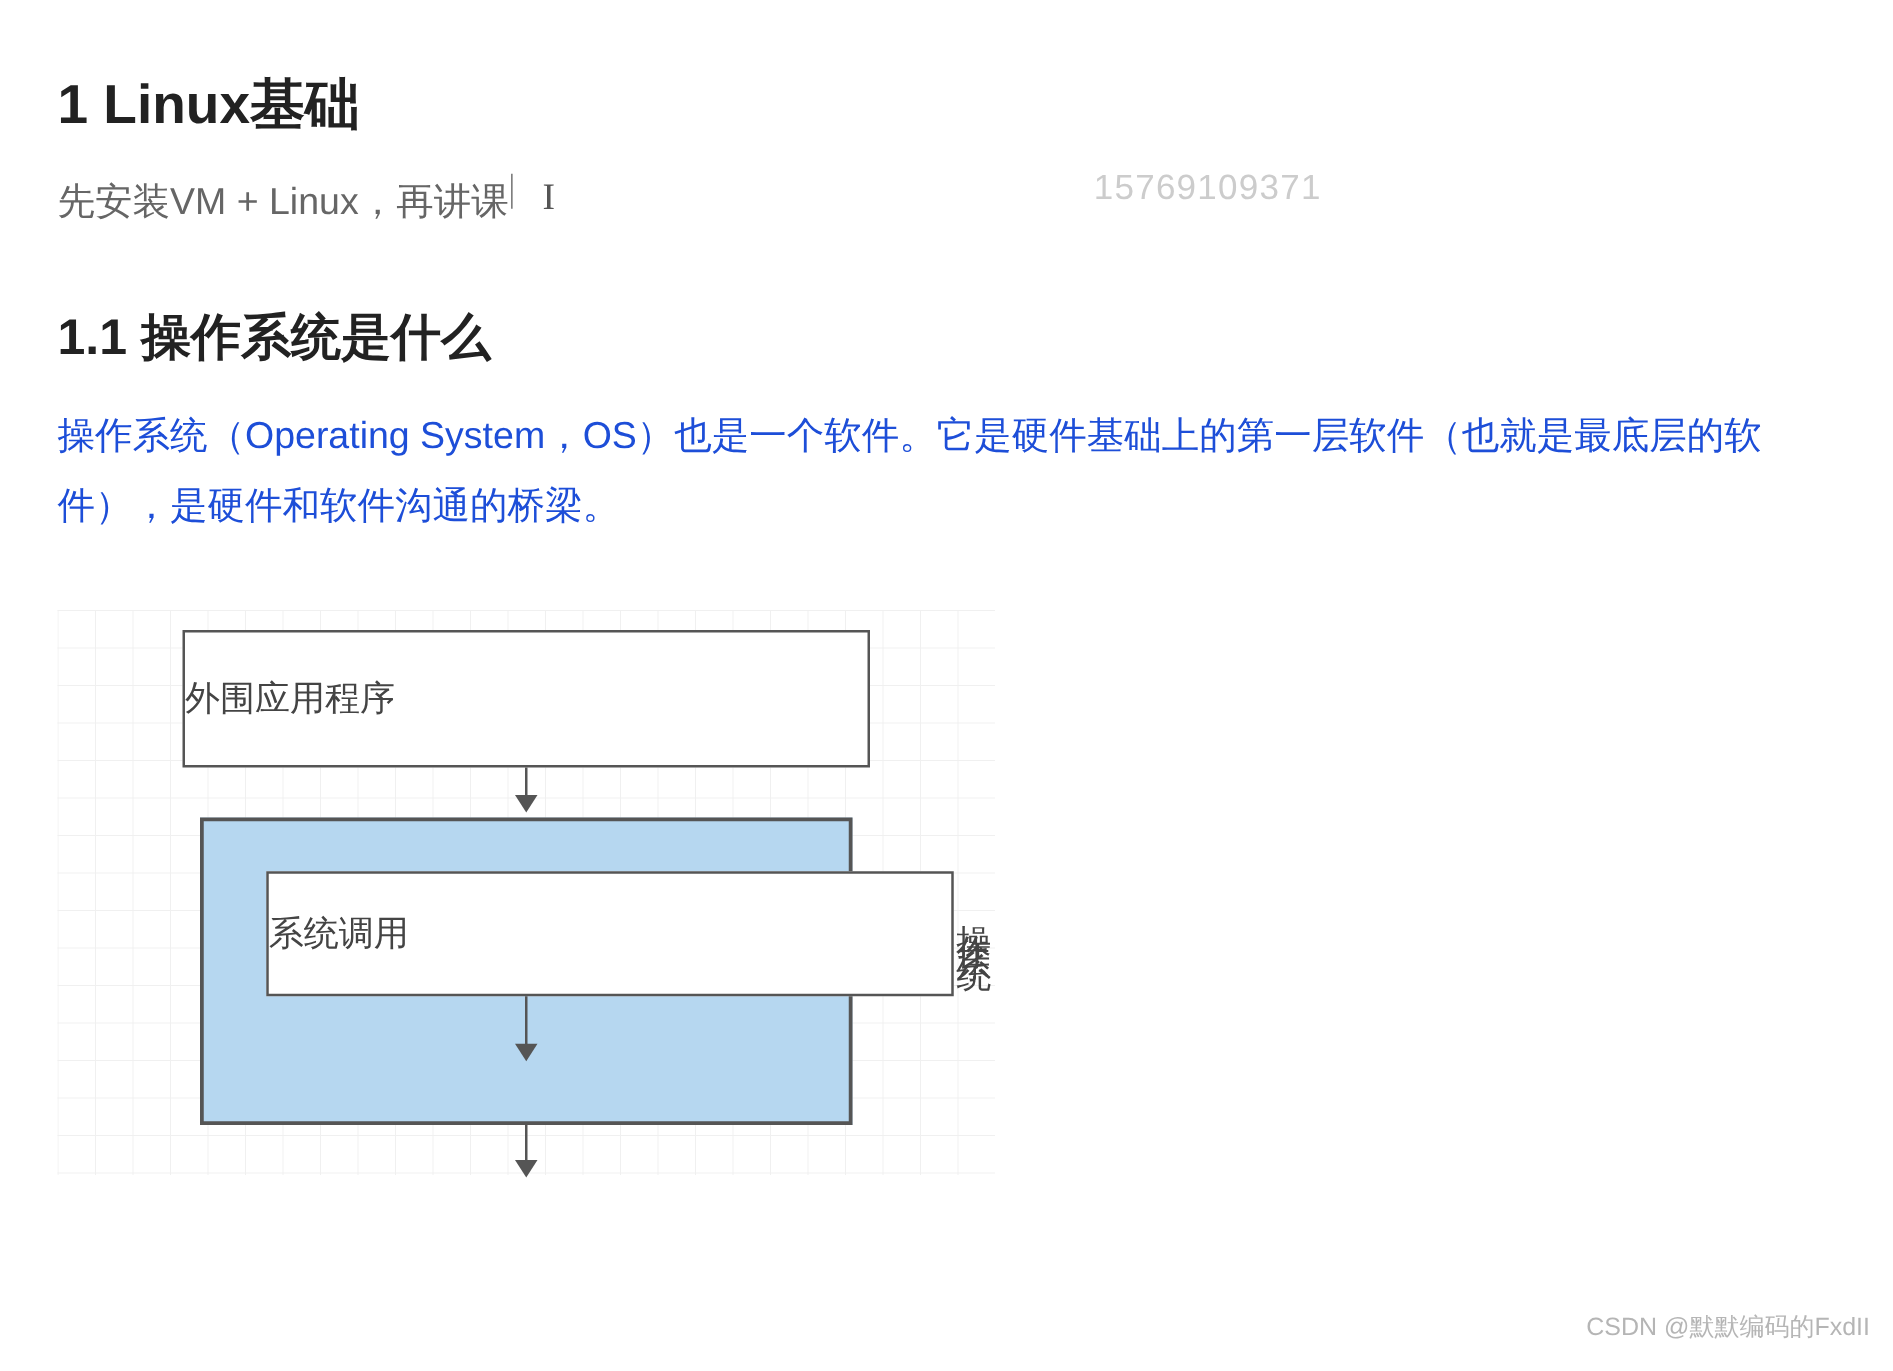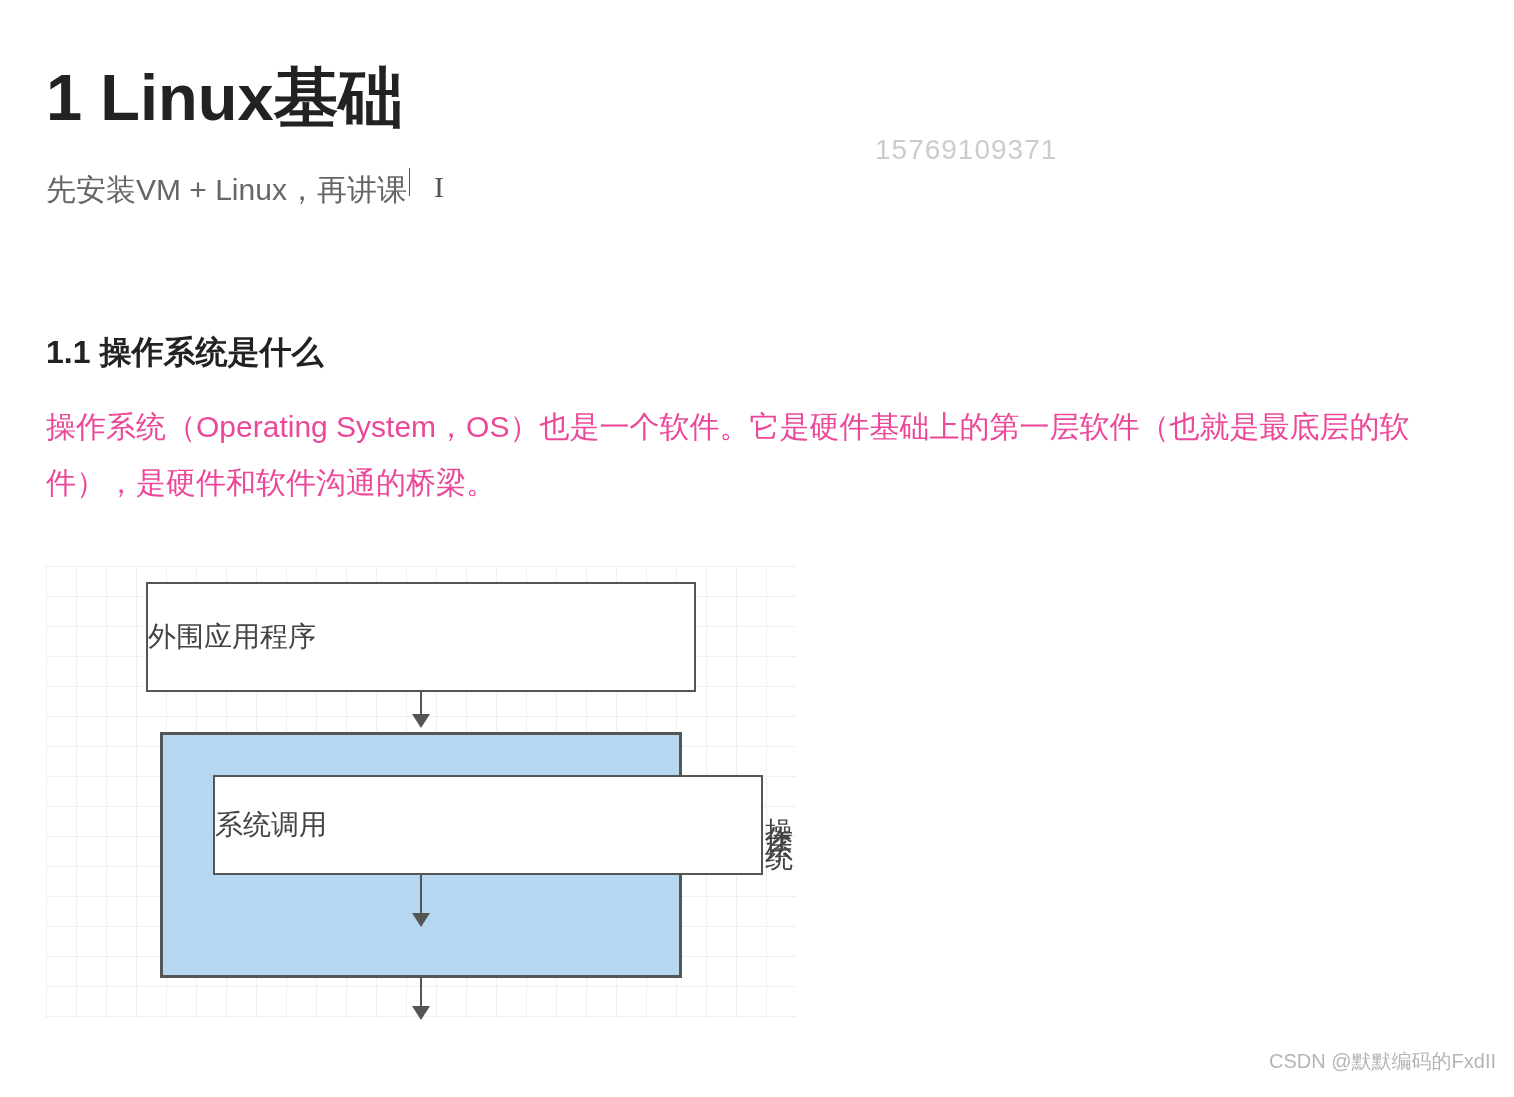"1 Linux基础" .h1 { font-size: 65px -> 44px }
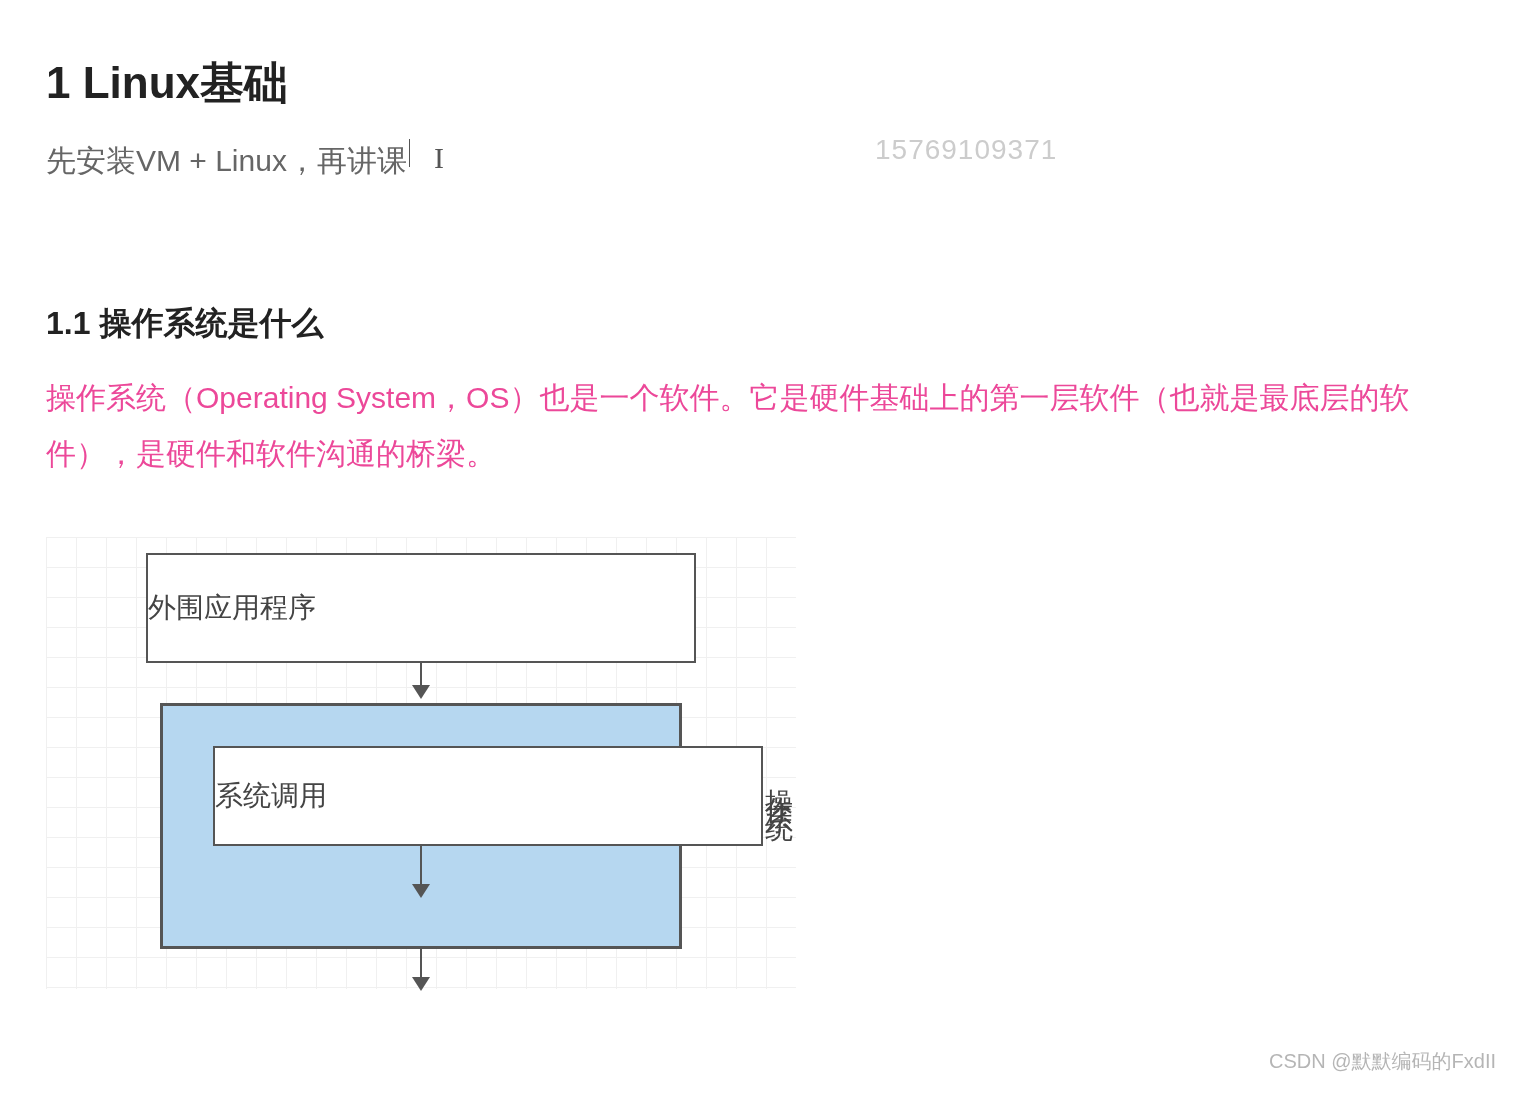"1.1 操作系统是什么" .h2 { font-size: 32px -> 40px; margin-top: 120px -> 60px }
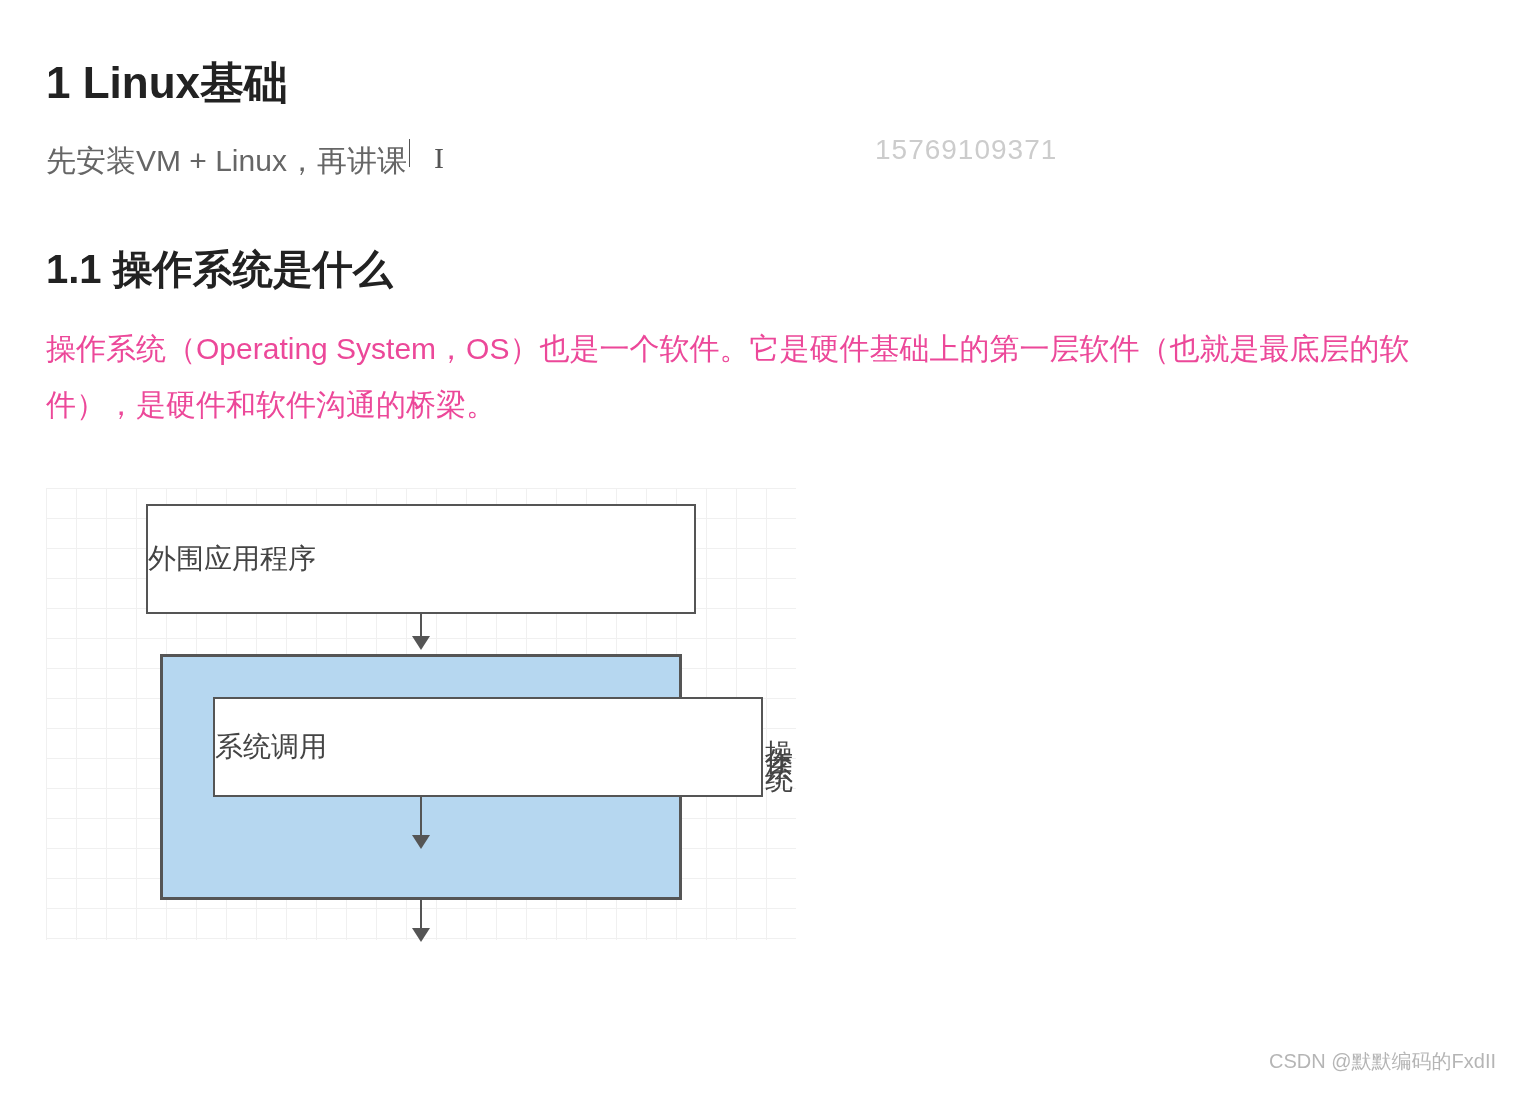"操作系统（Operating" .body-text { color: #ec4899 -> #1d4ed8 }
